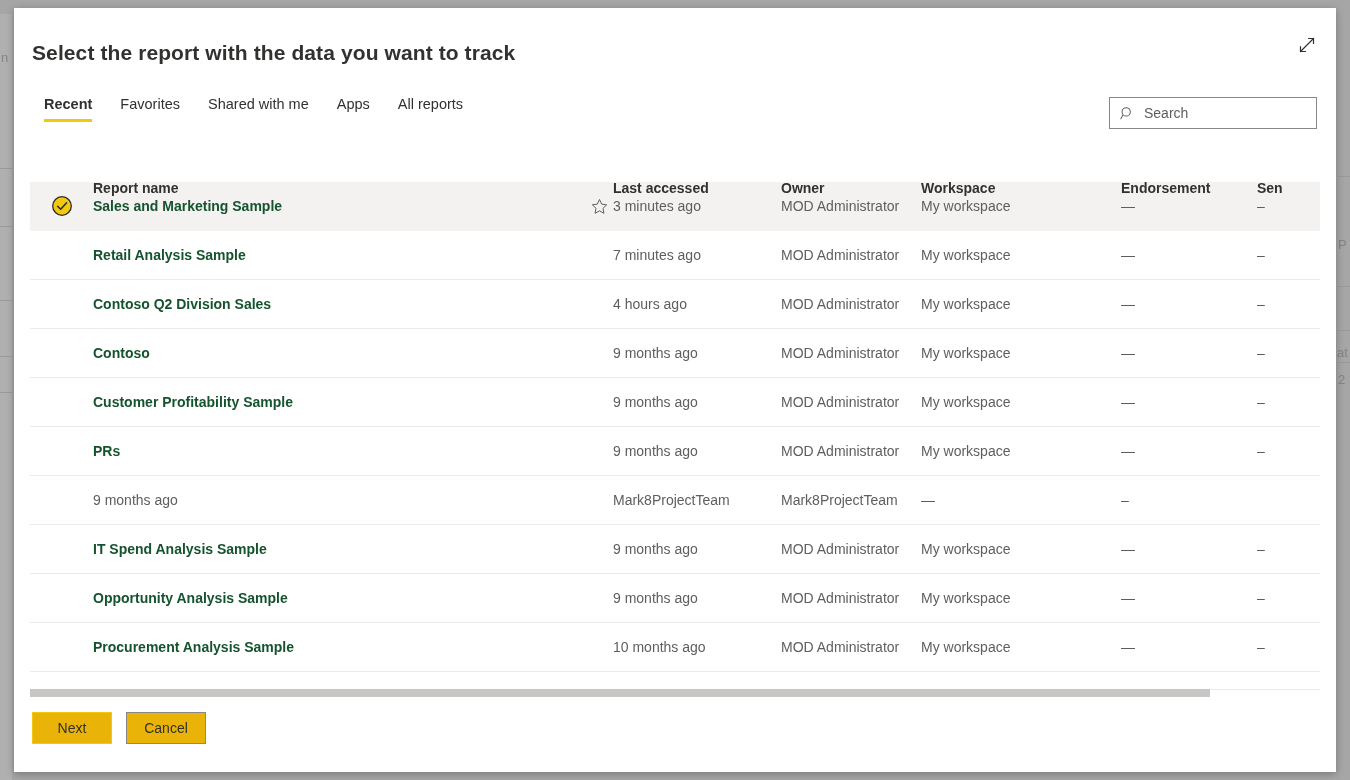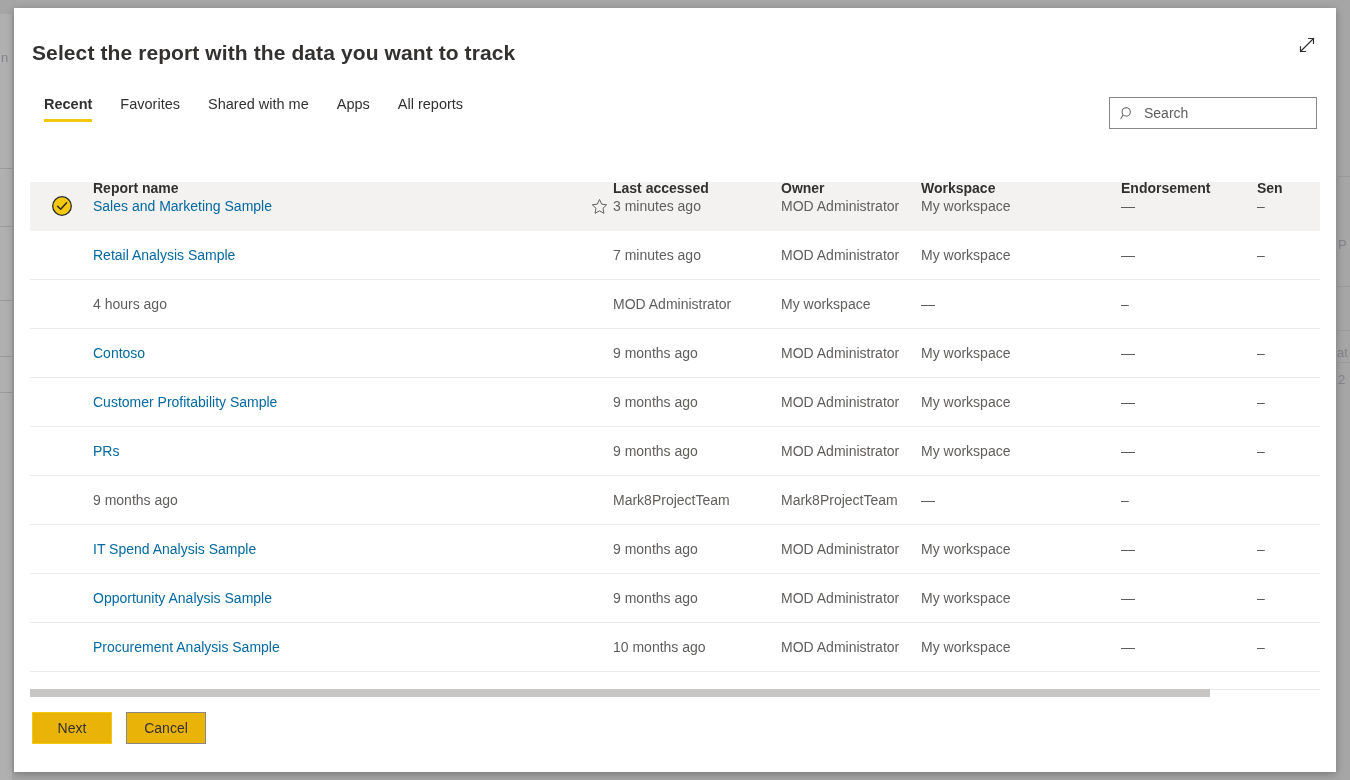"Sales and Marketing Sample" .row .c-name { color: #0369a1 -> #14532d; font-weight: none -> bold }
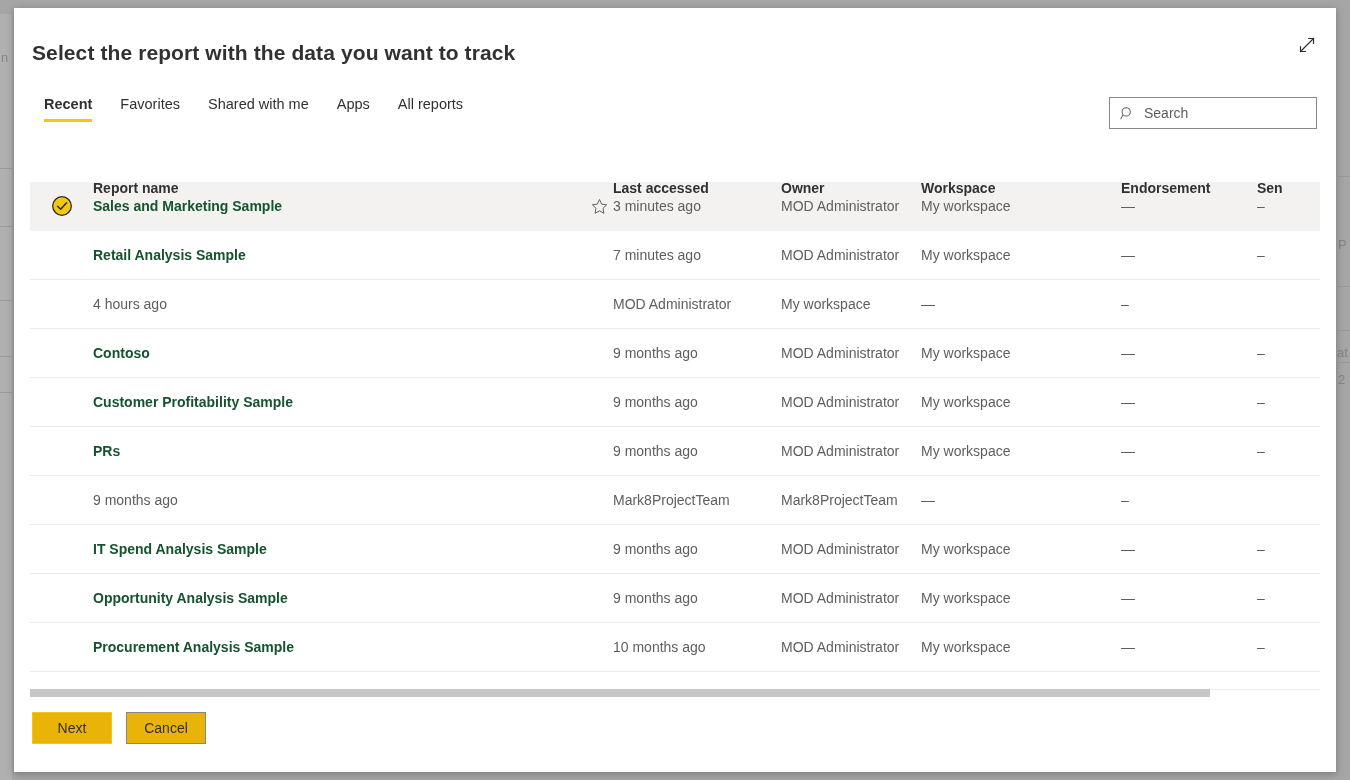"Contoso Q2 Division Sales" div.c-name { html: none -> <div>Contoso Q2 Division Sales</div> }
